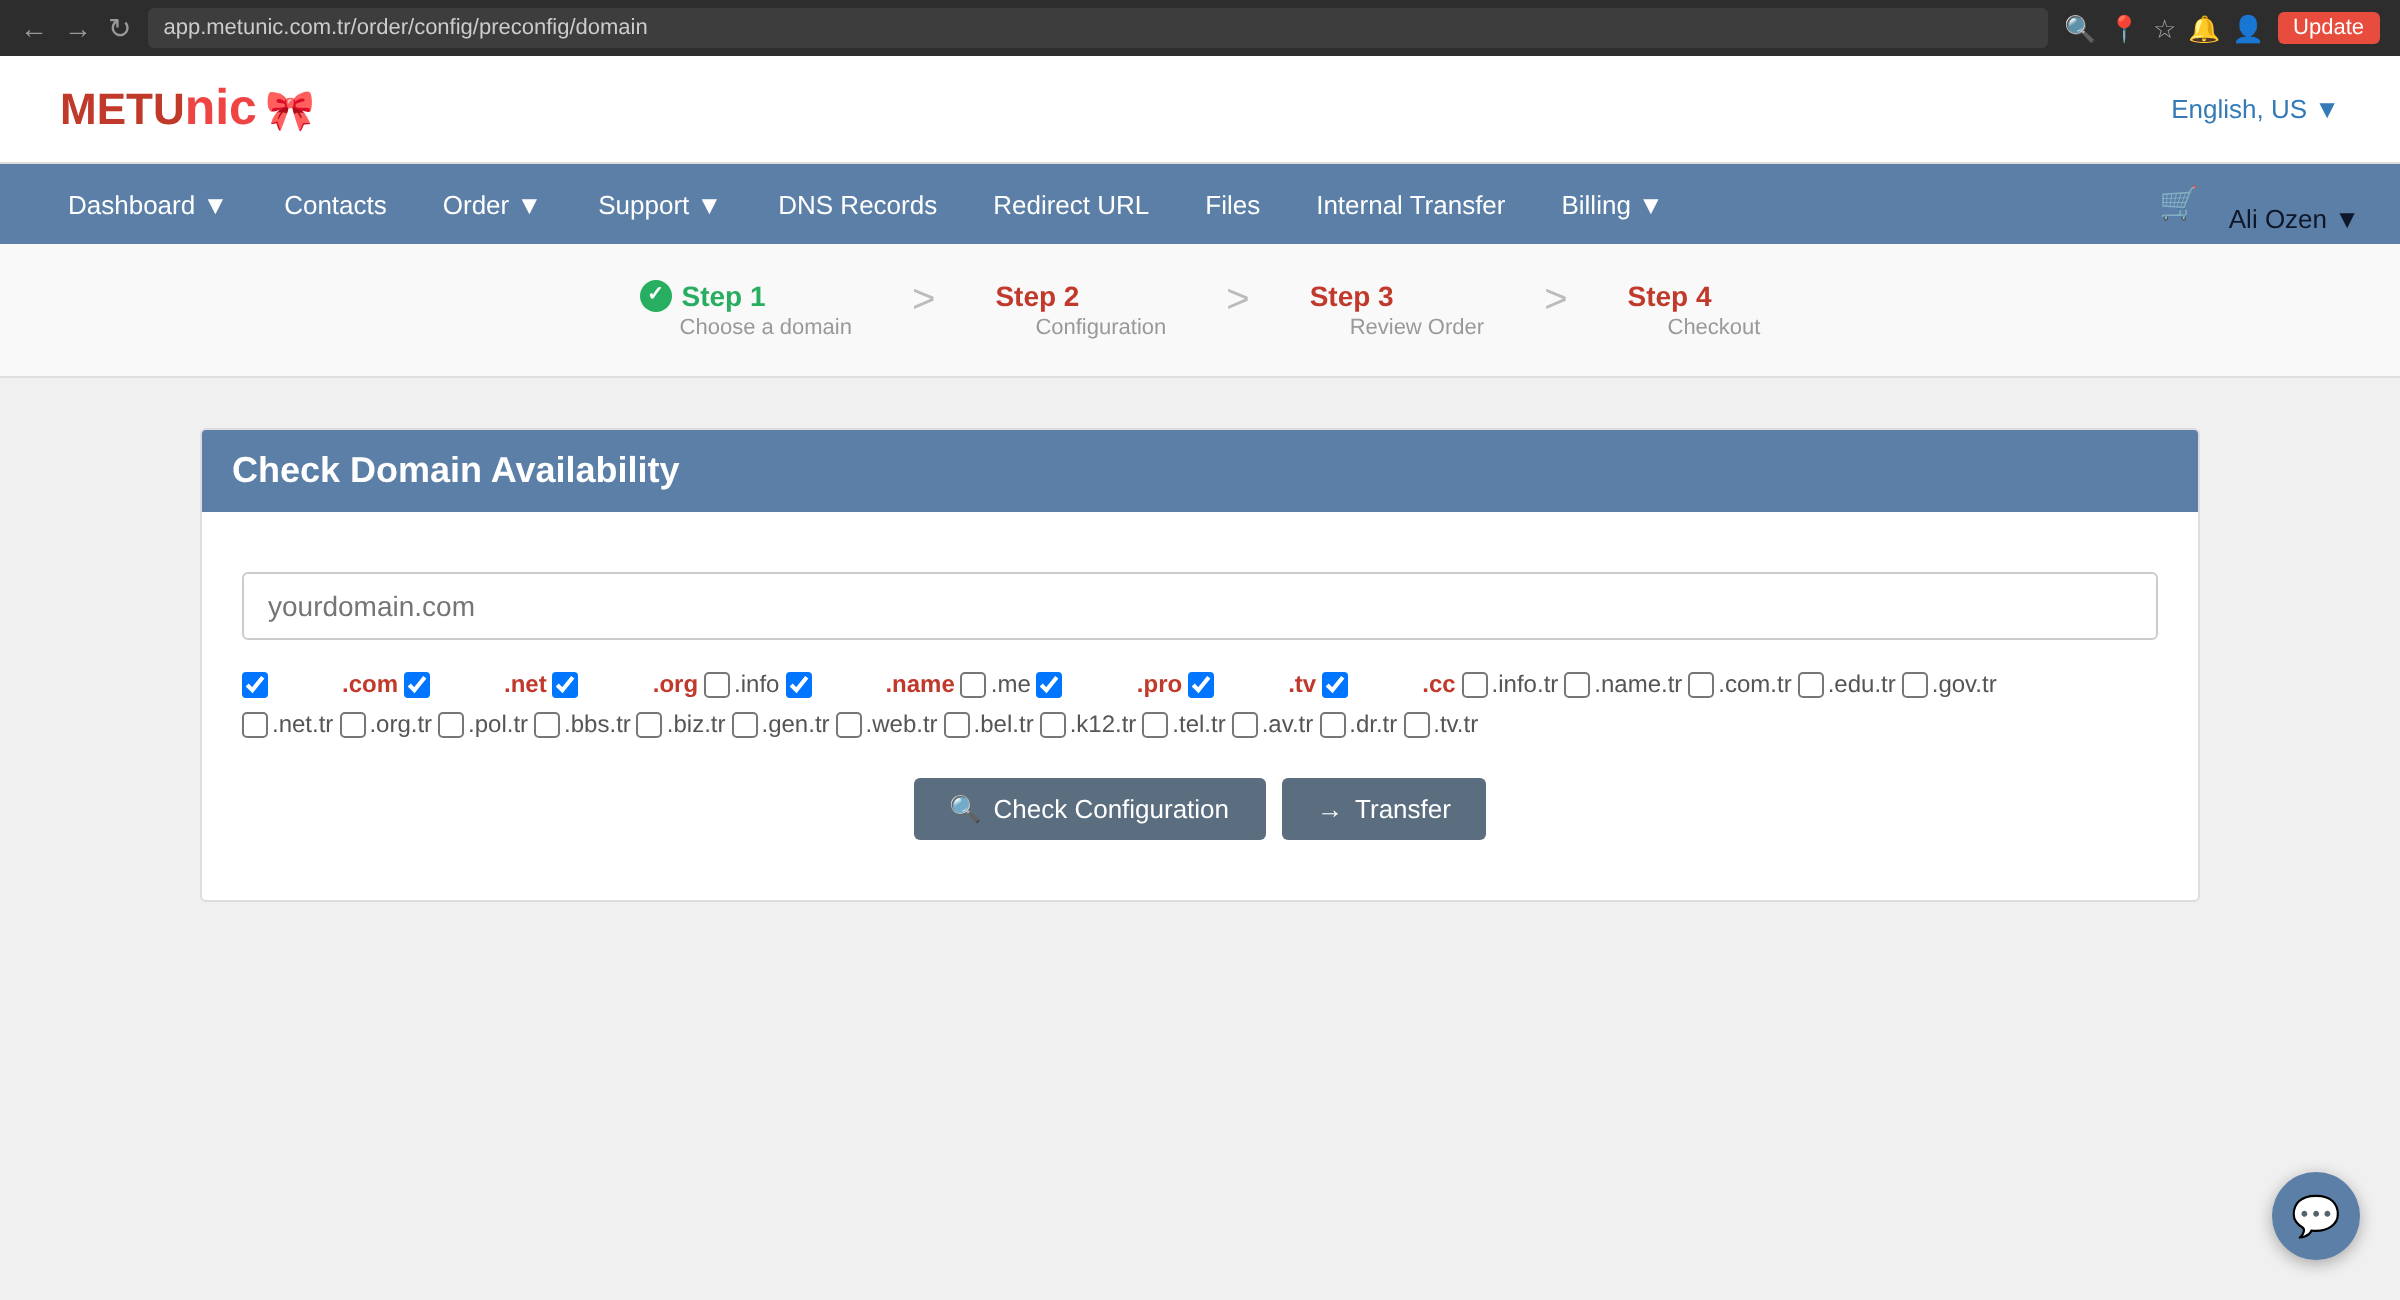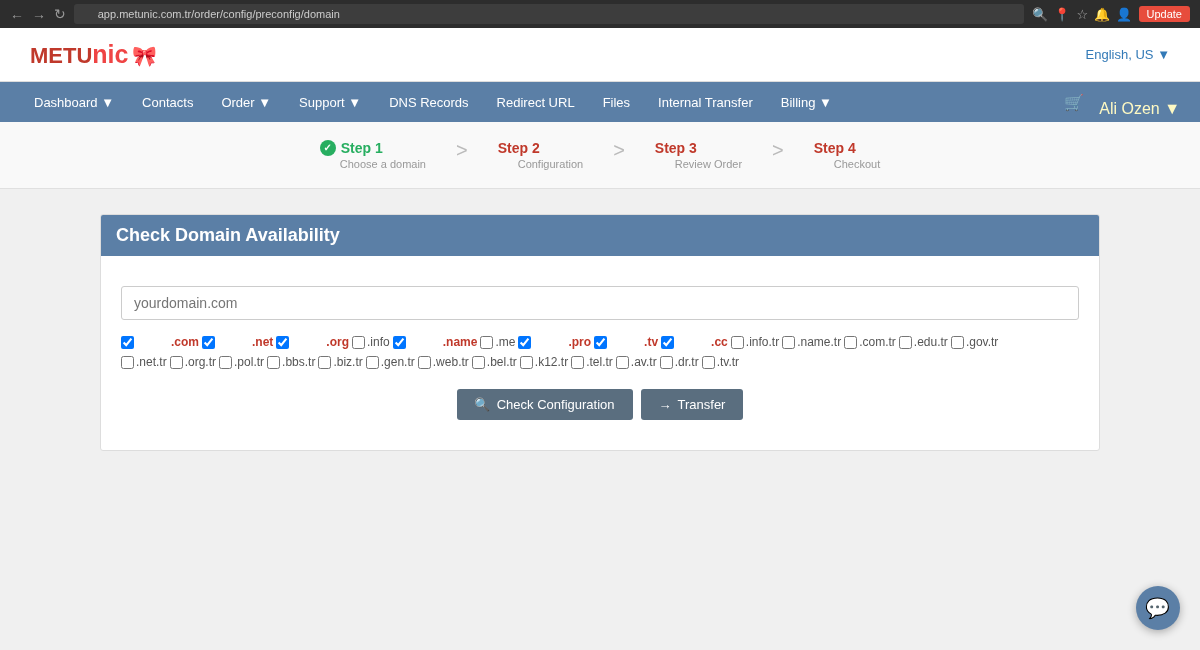"app.metunic.com.tr/order/config/preconfi" .address-bar { padding: 0 24px -> 0 8px }
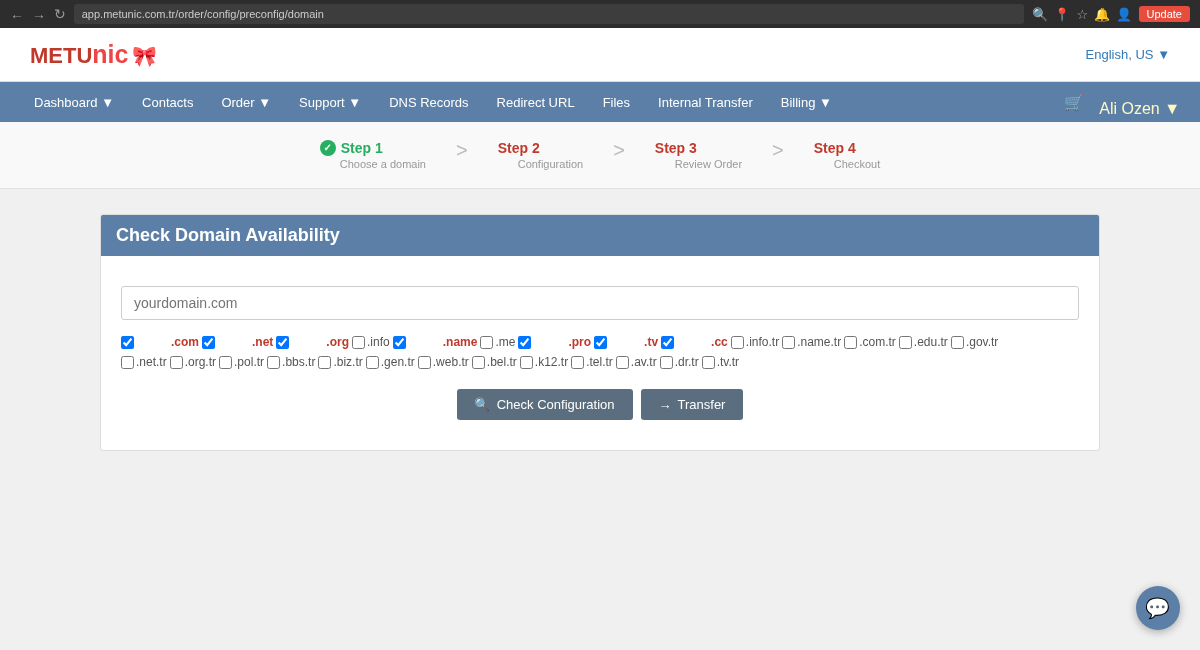"Ali Ozen ▼" .user-menu { color: #fef9c3 -> #0f172a; font-size: 16px -> 13px }
